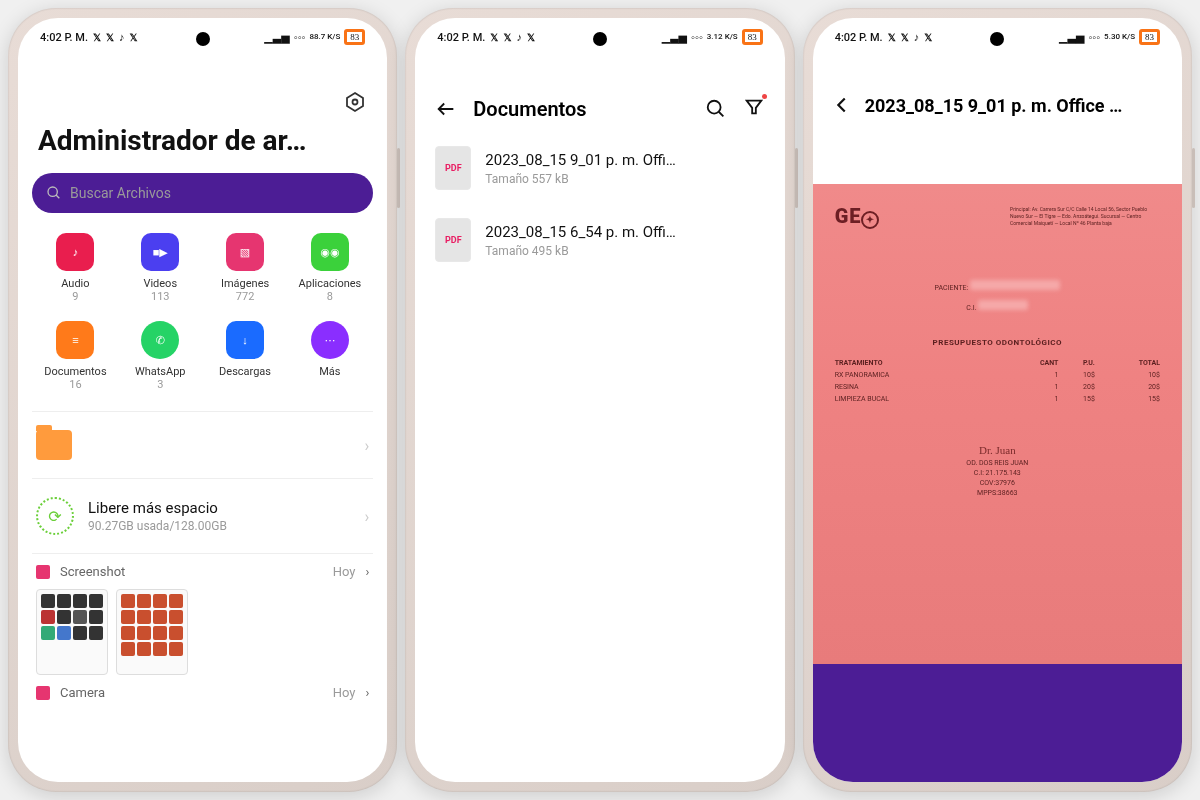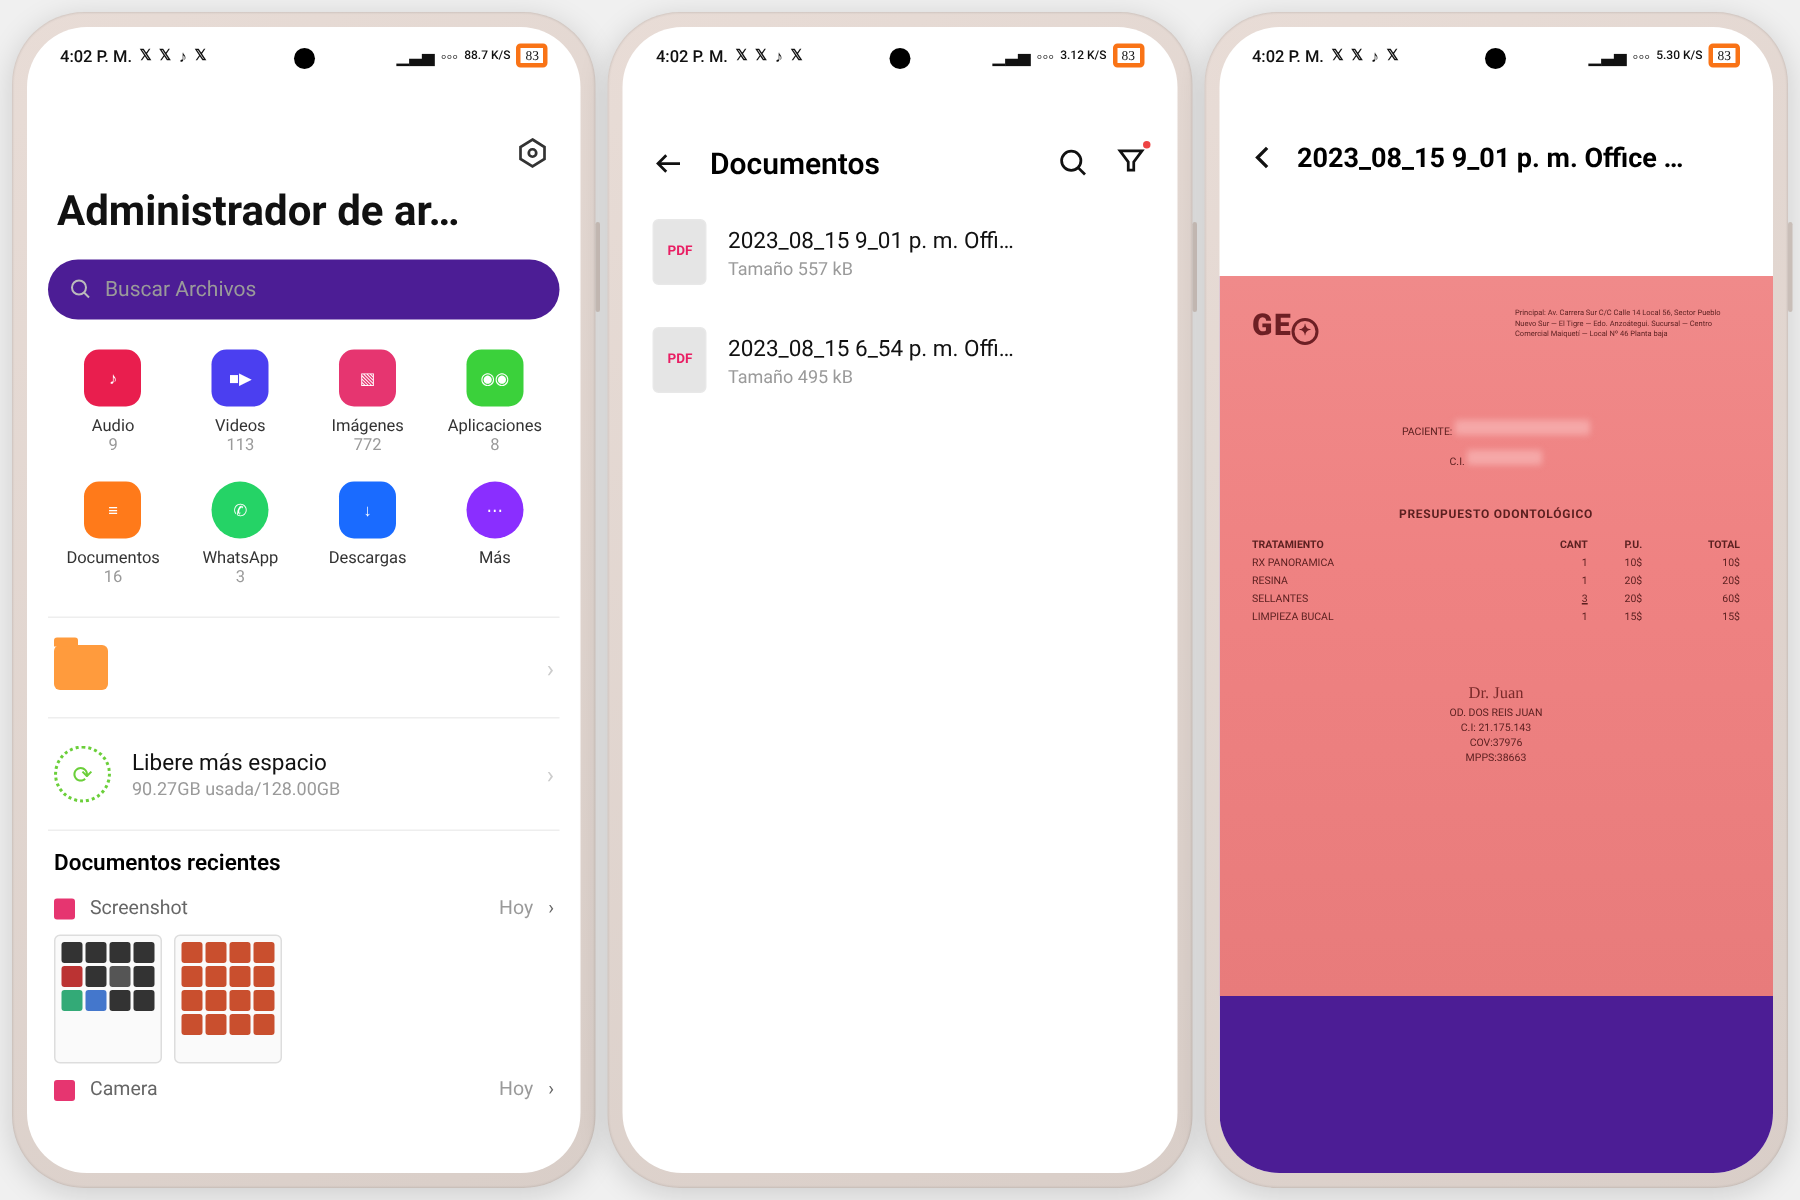"SELLANTES" tr { html: <tr> <td>SELLANTES</td> <td>3</td> <td>20$</td> <td>60$</td> </tr> -> none }
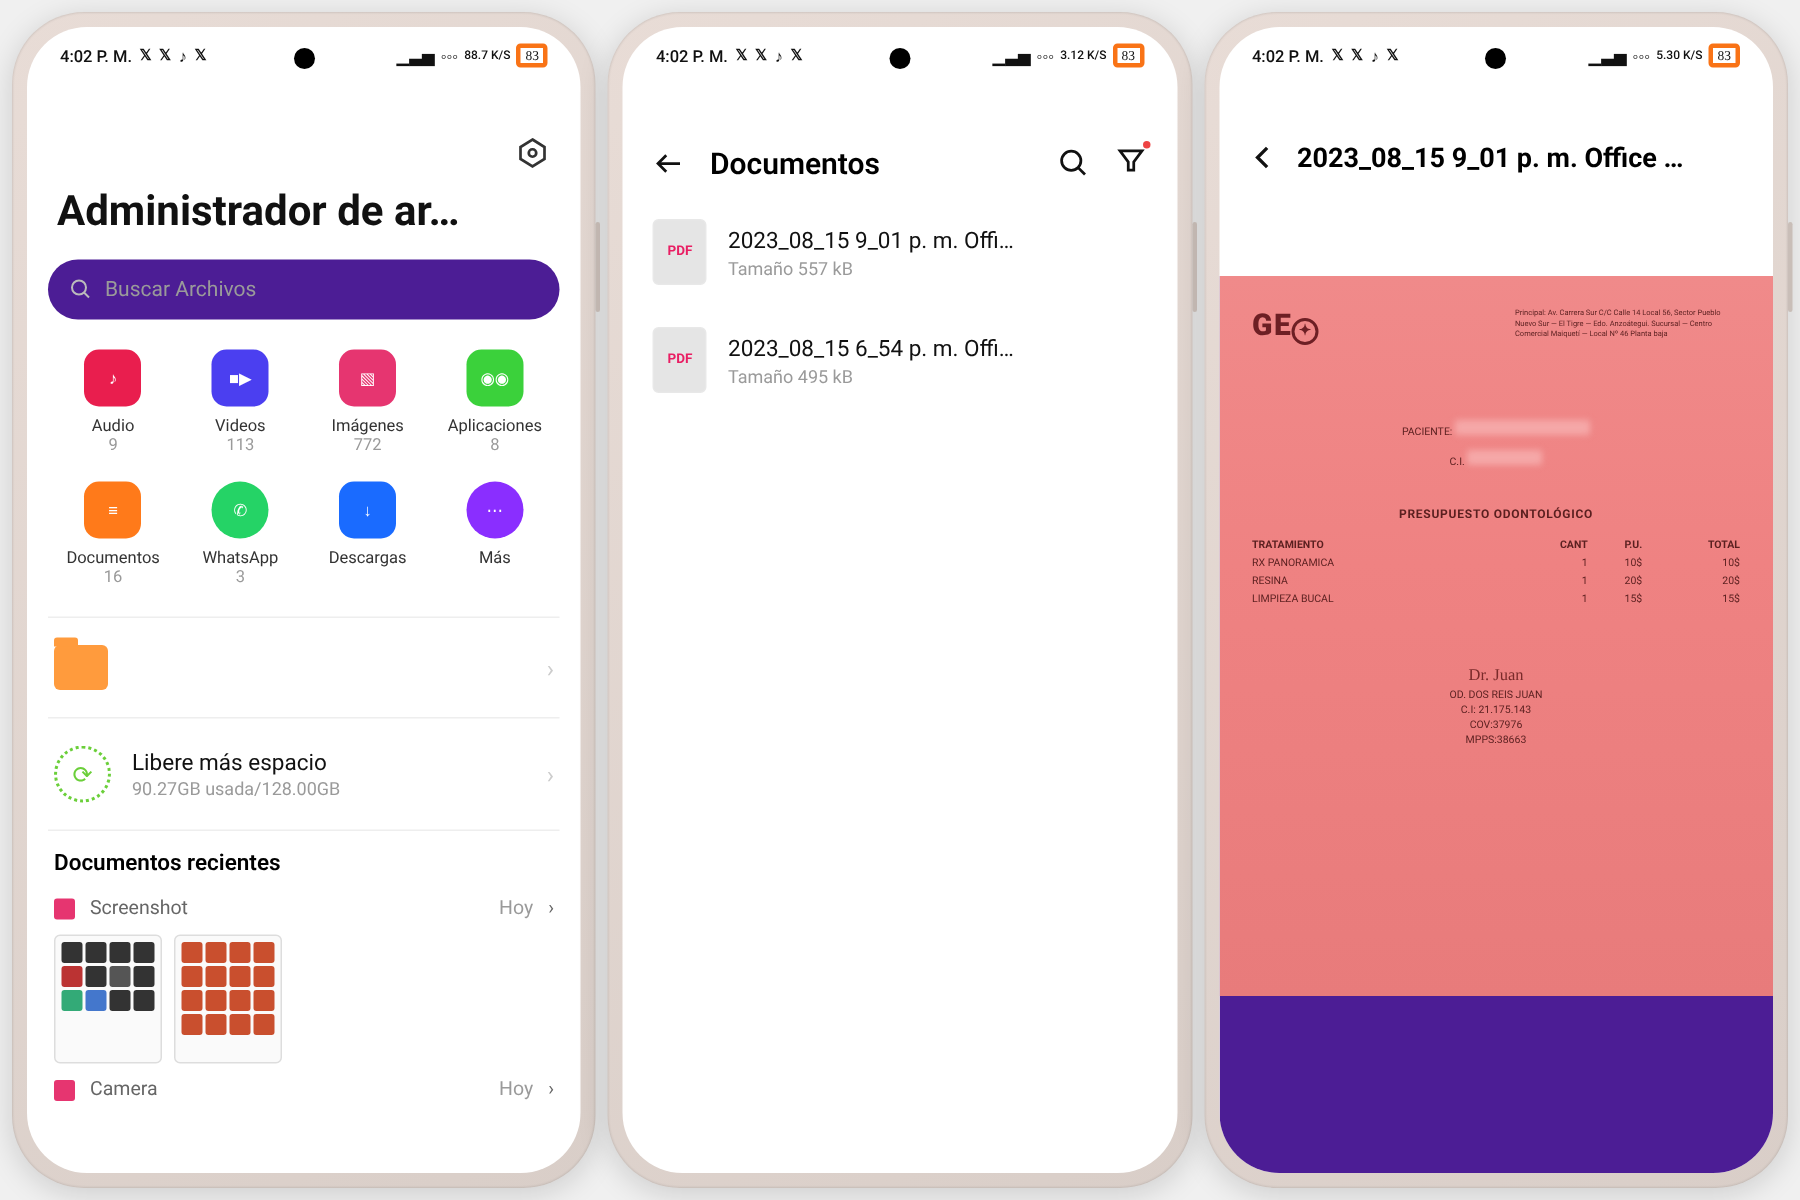"Documentos recientes" div.recent-head { html: <div>Documentos recientes</div> -> none }
